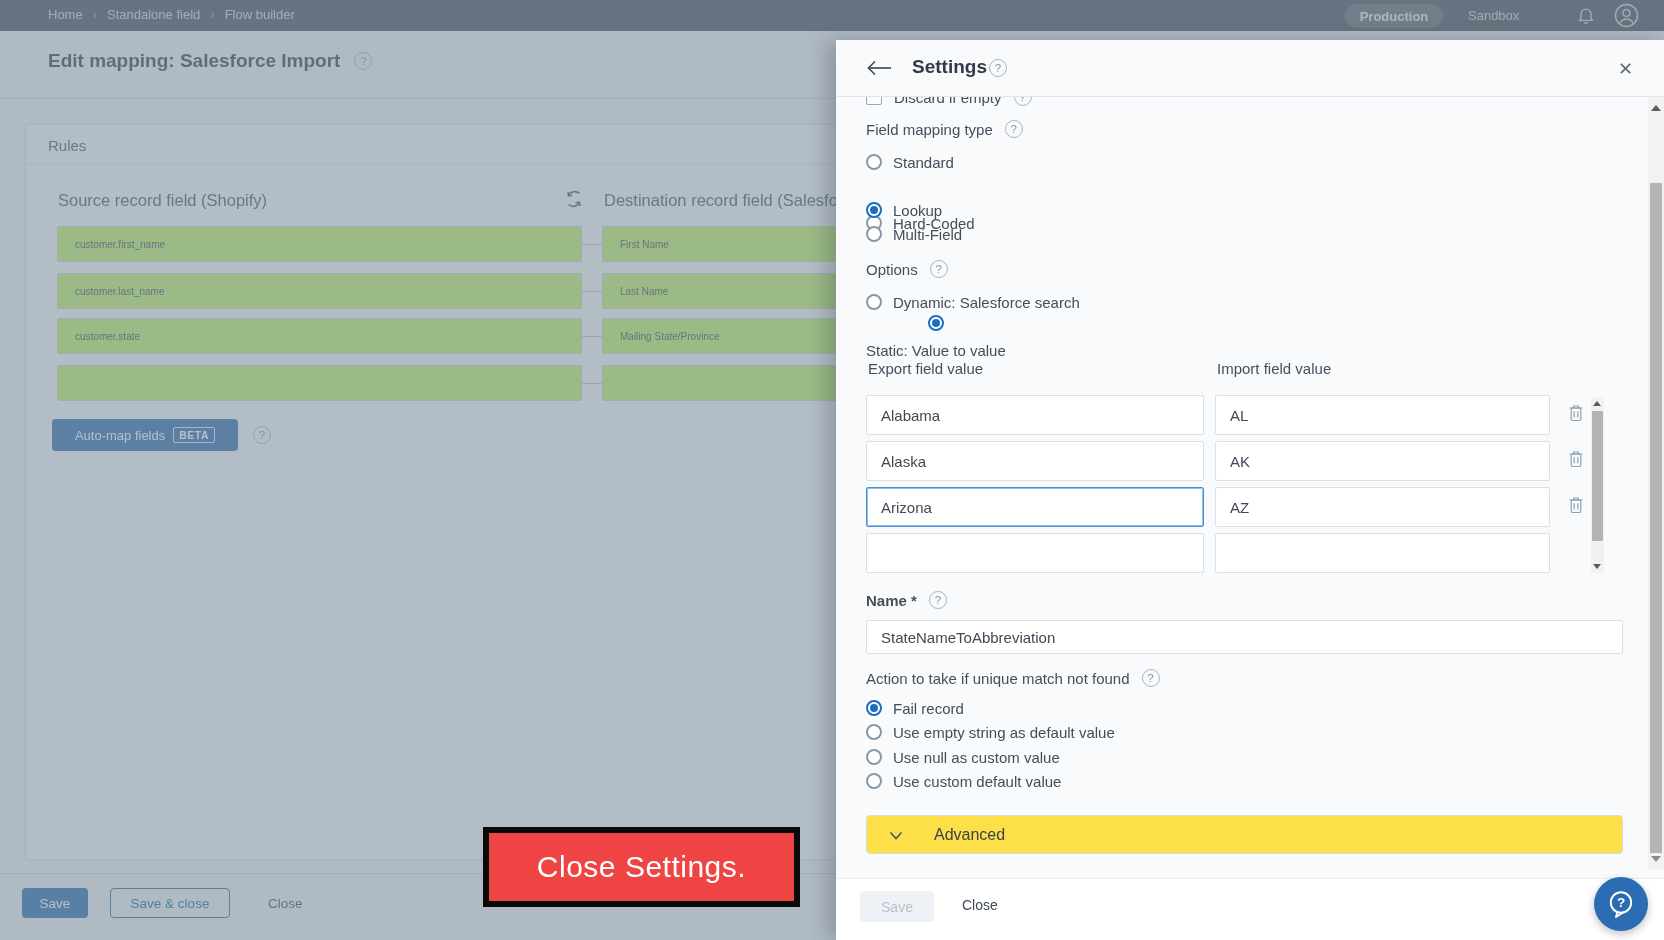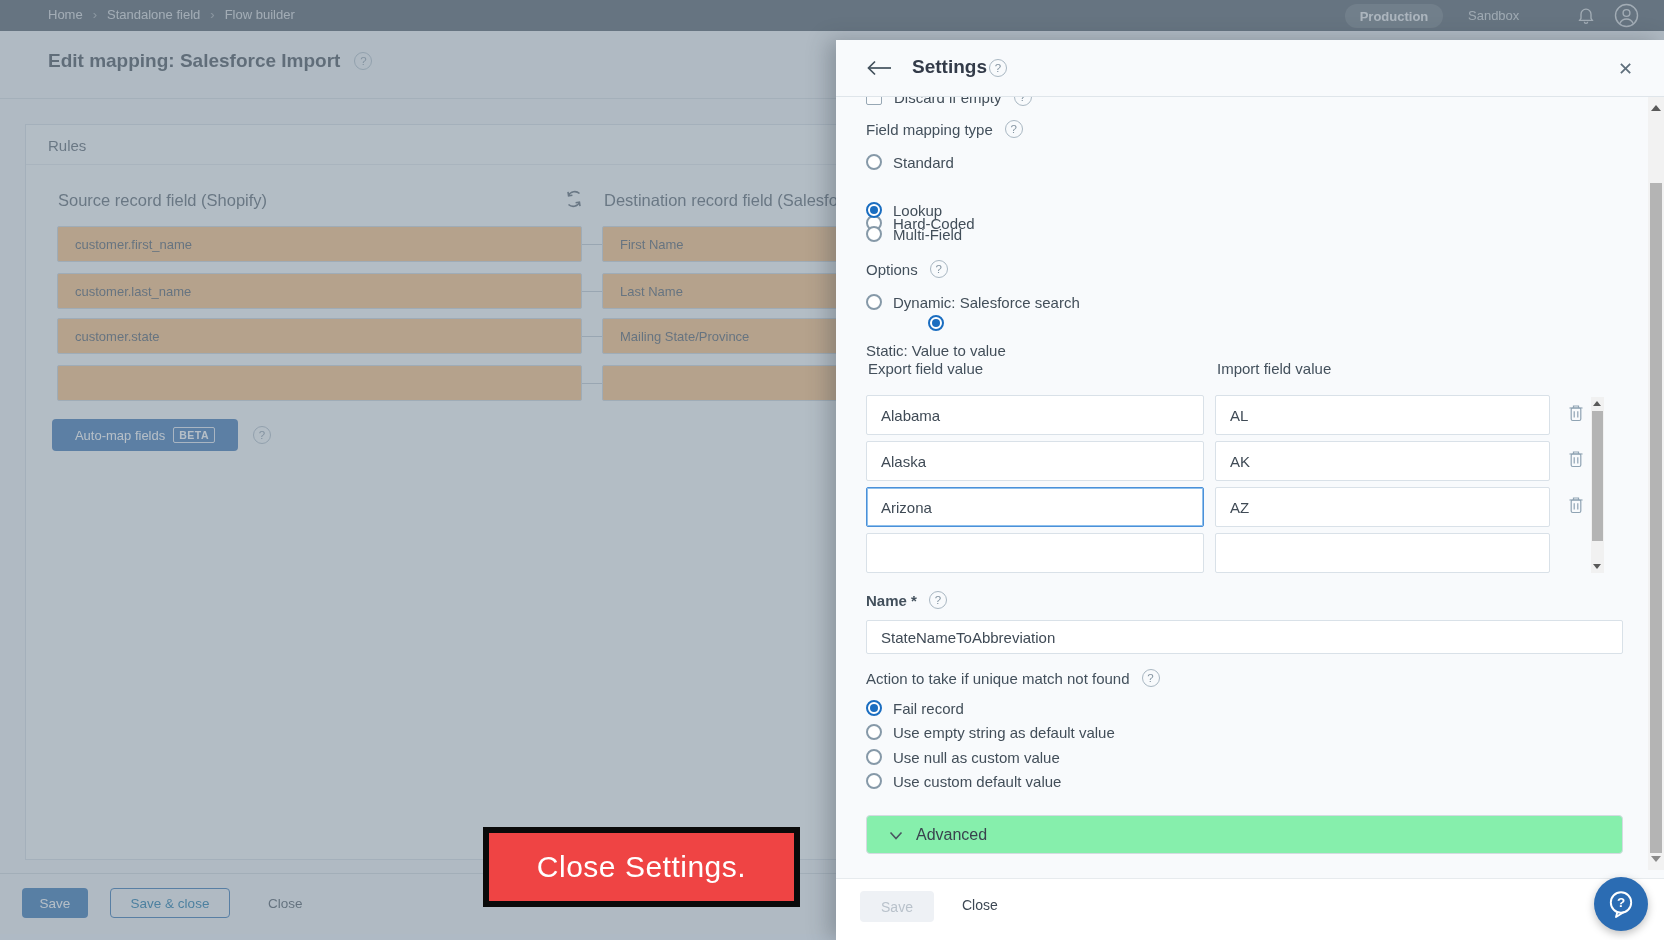"customer.first_name" .map-input { background: #fdba74 -> #bef264; font-size: 13px -> 10px }
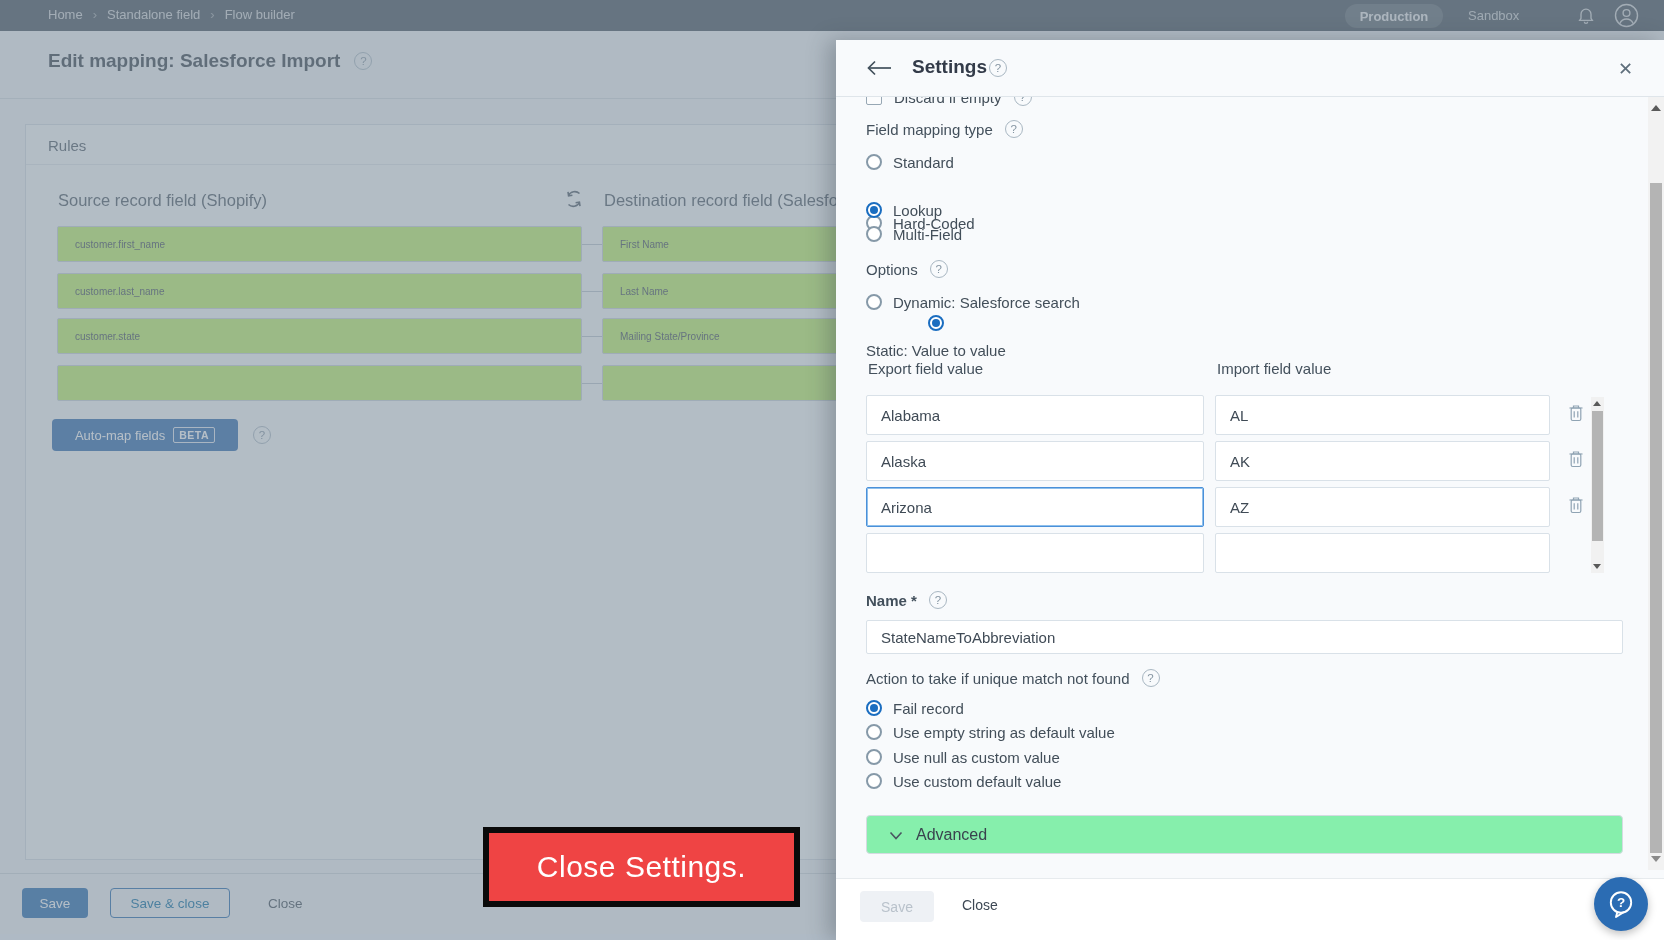"Advanced" #advanced-box { background: #86efac -> #fde047; gap: 13px -> 31px }
